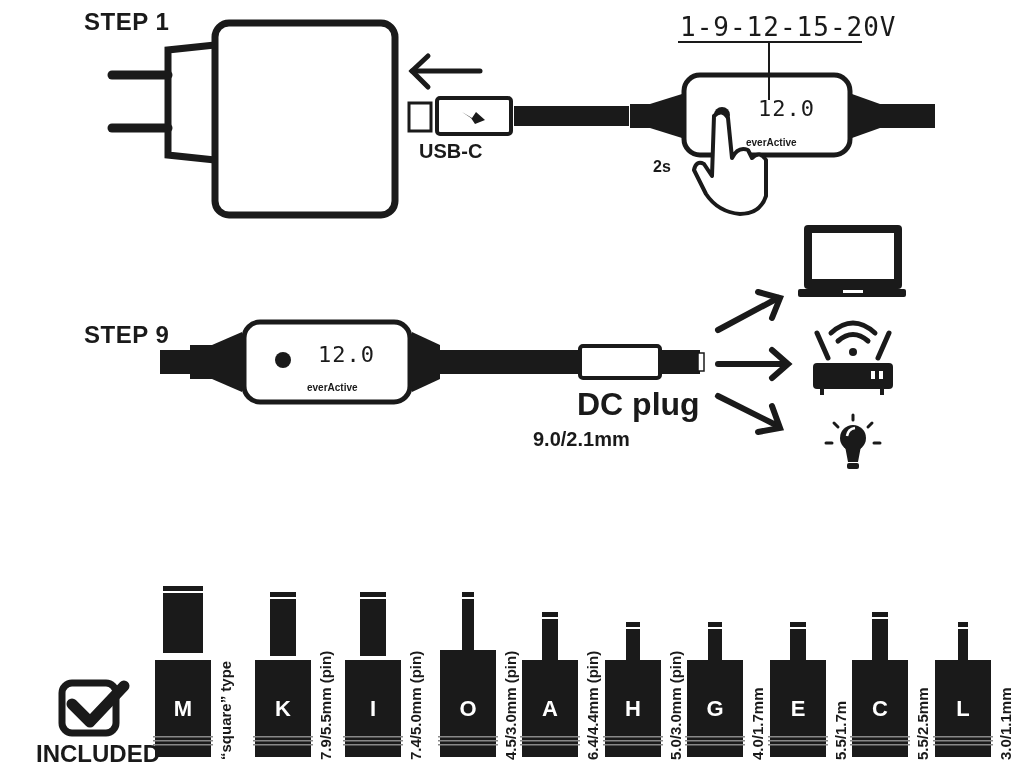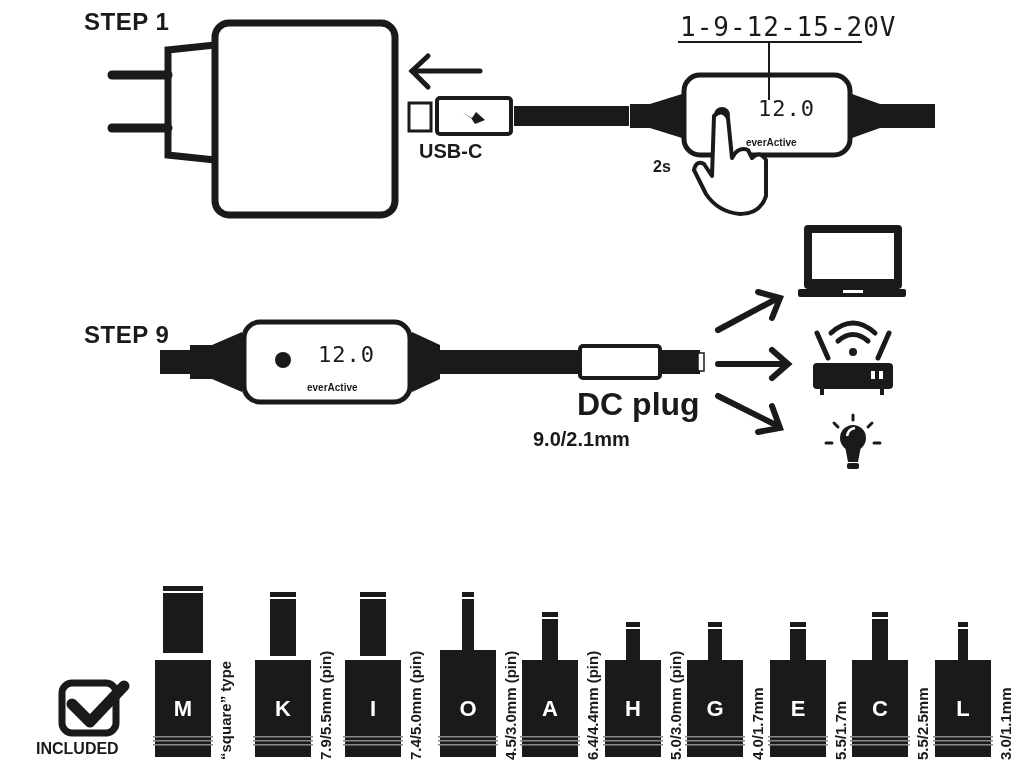"INCLUDED" div.abs { font-size: 16px -> 24px }
